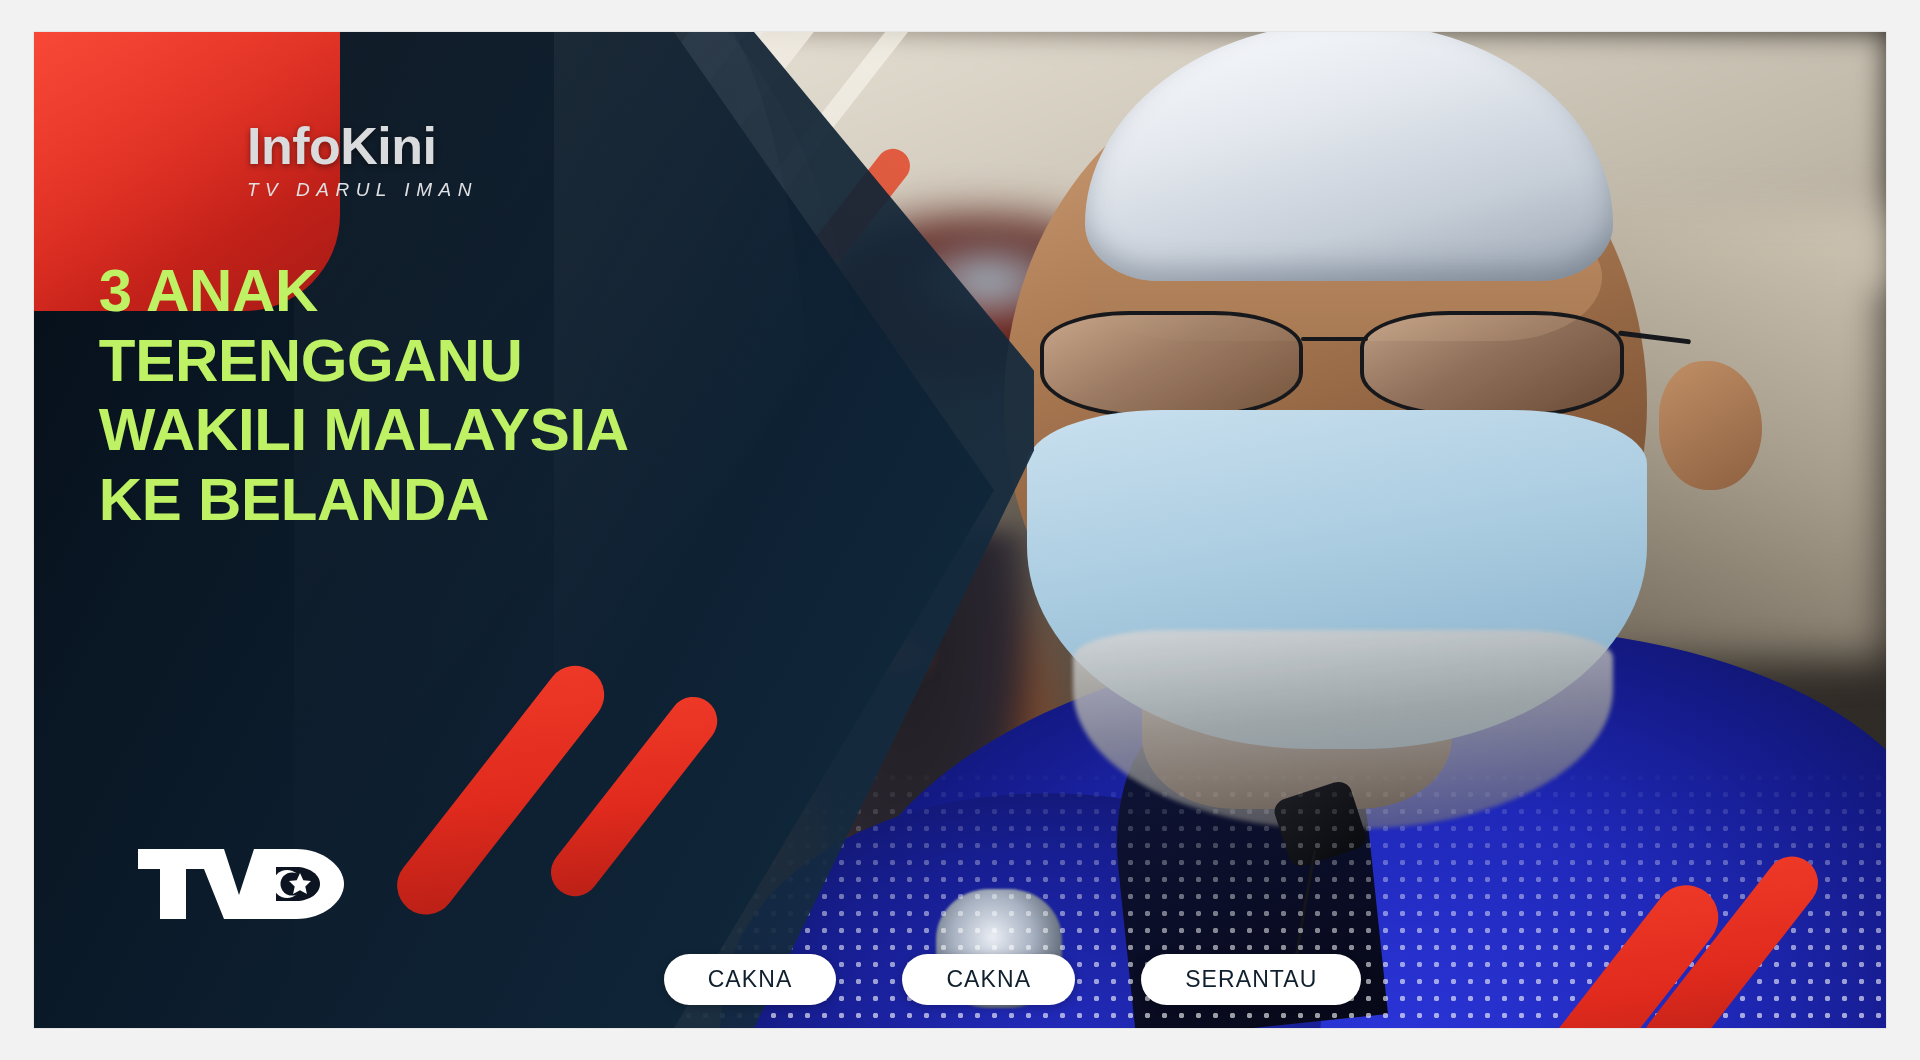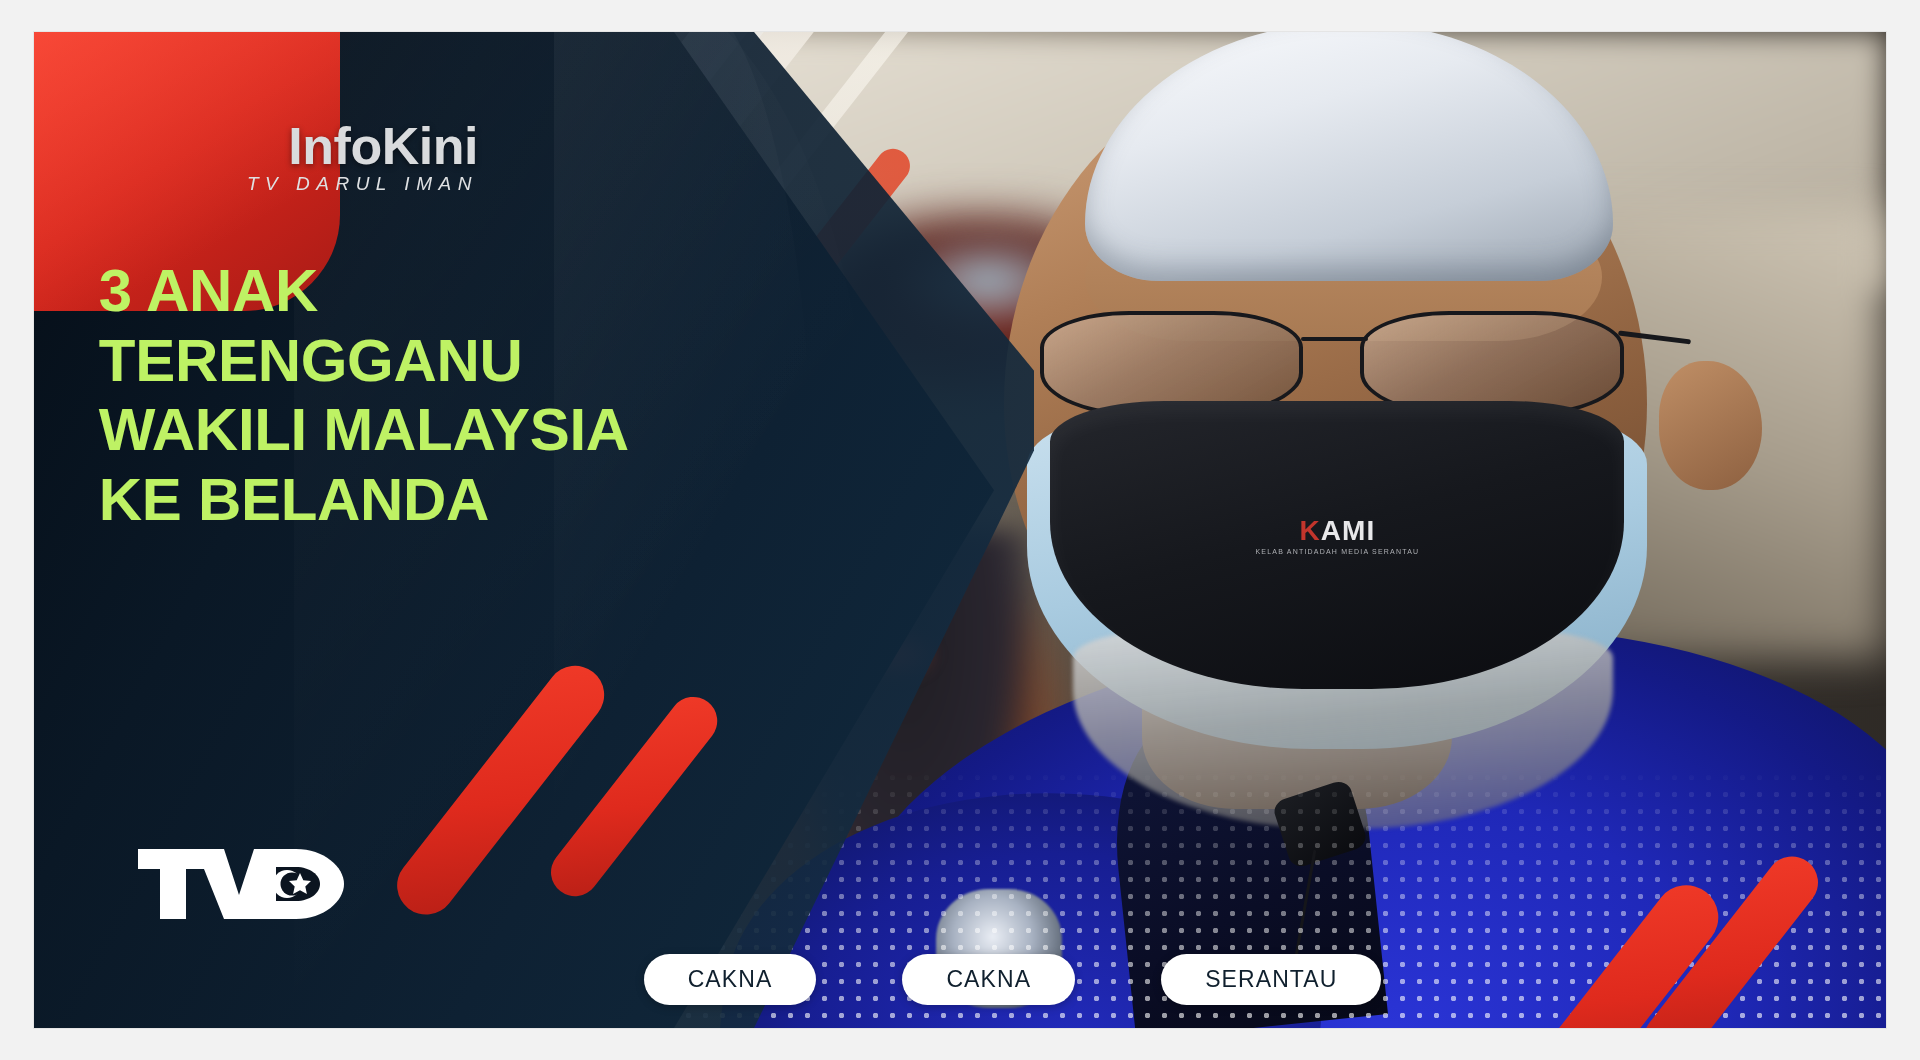"InfoKini" .brand { text-align: right -> left }
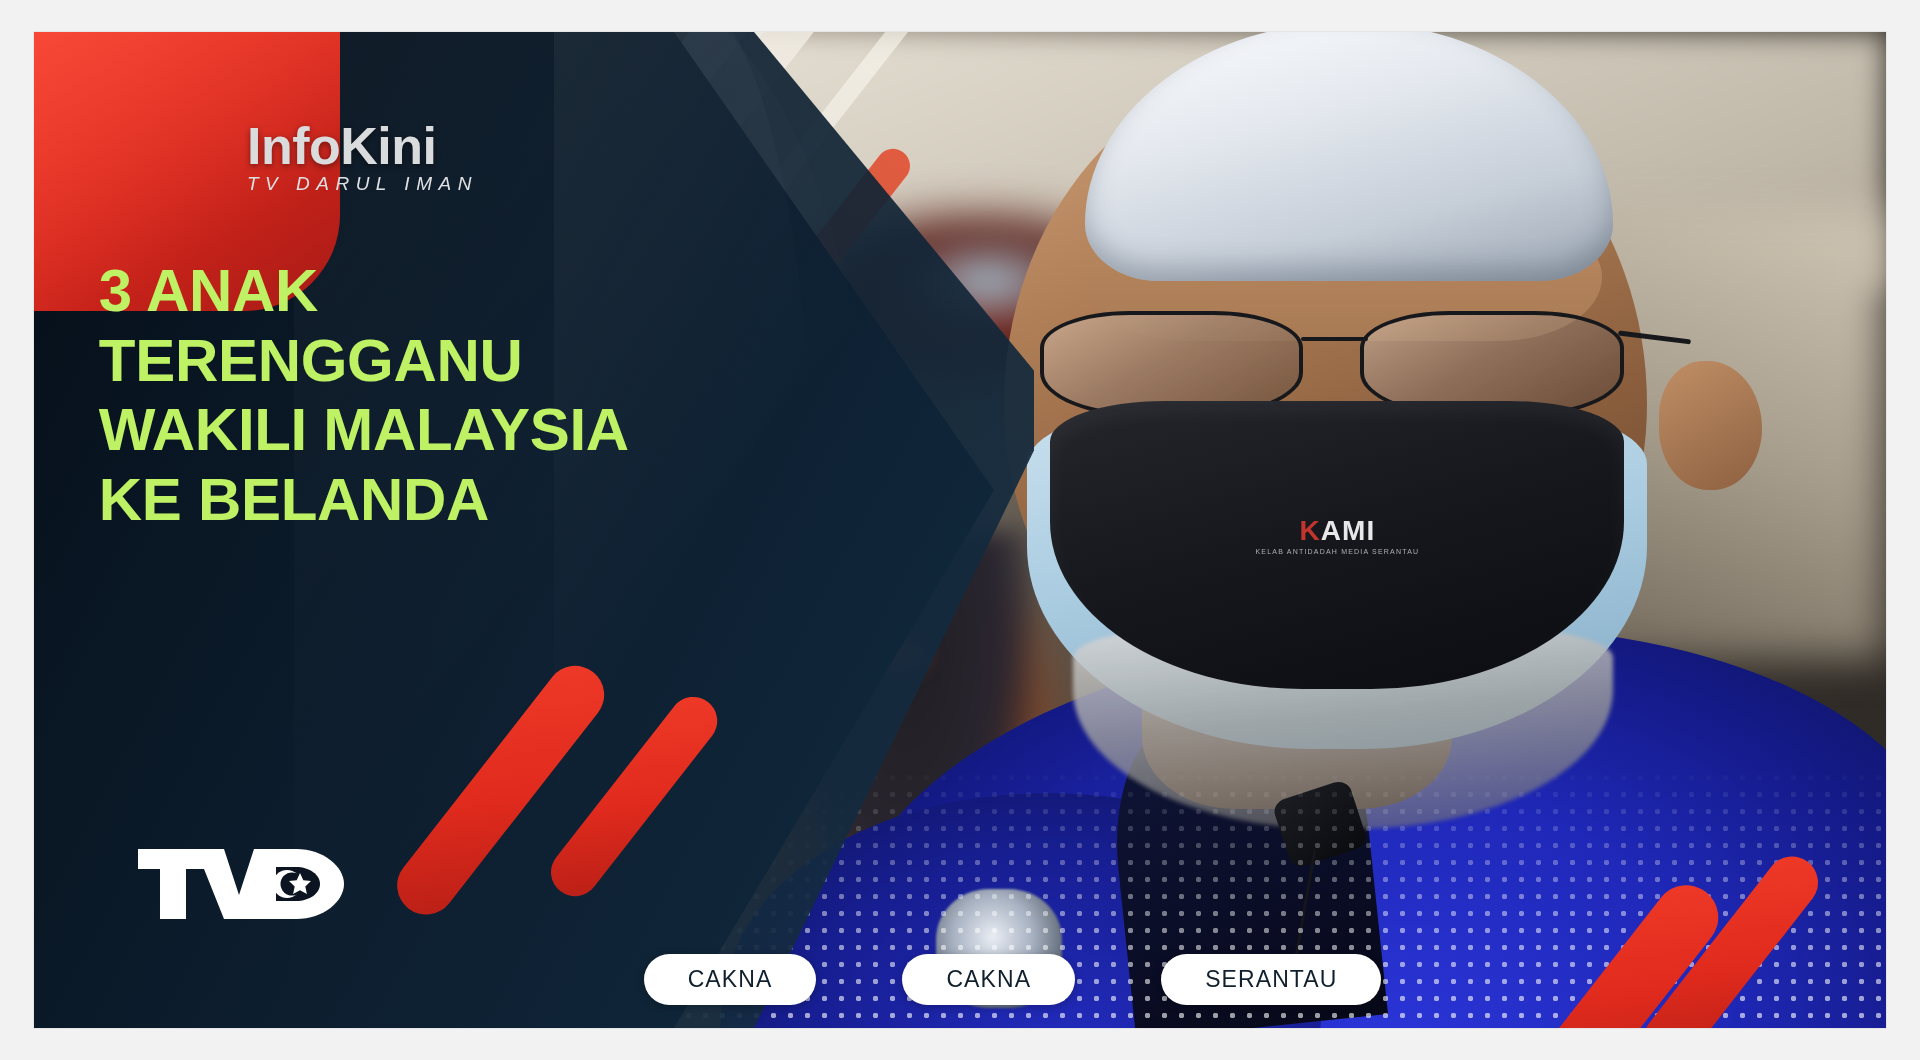"TV DARUL IMAN" .brand-sub { margin-top: 1px -> 7px }
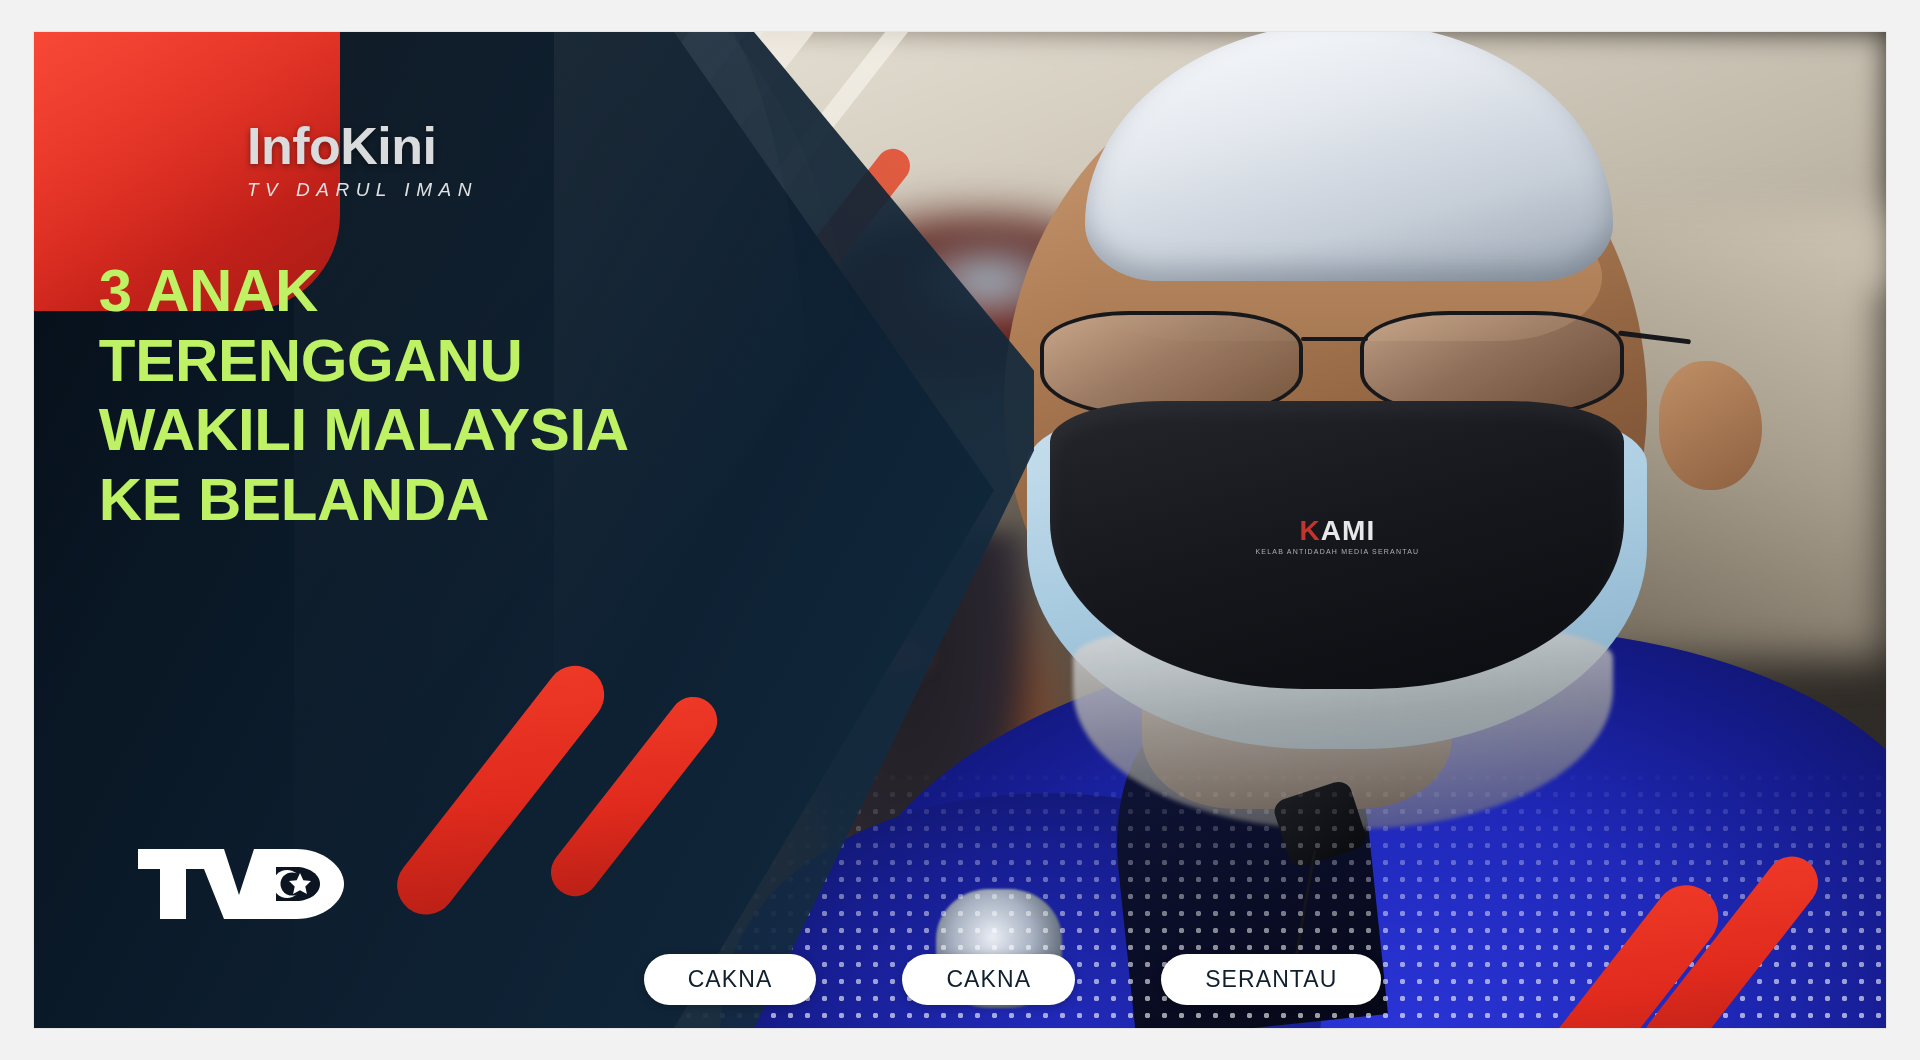"KAMI" div.sh-mask { html: <div> <div> <div><b>K</b><span>AMI</span></div> <div>KELAB ANTIDADAH MEDIA SERANTAU</div> </div> </div> -> none }
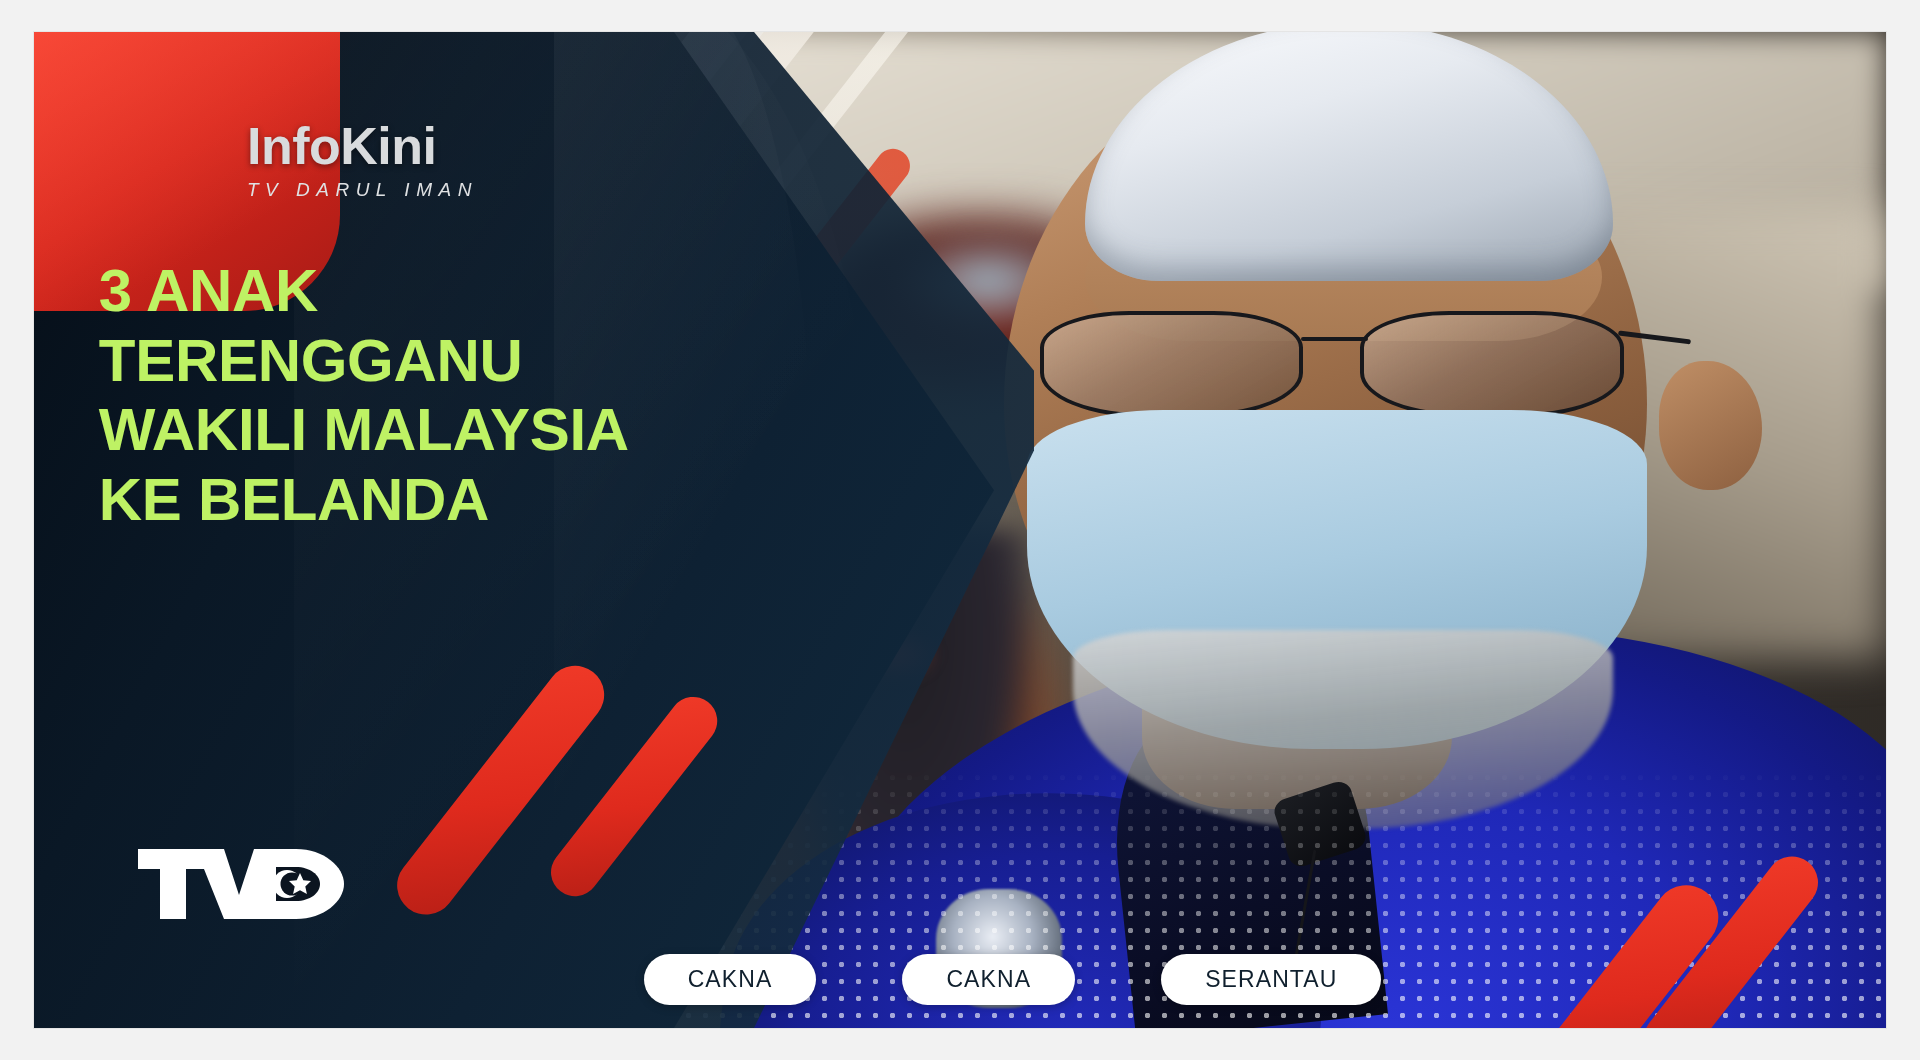"CAKNA" .pills { gap: 86px -> 66px }
